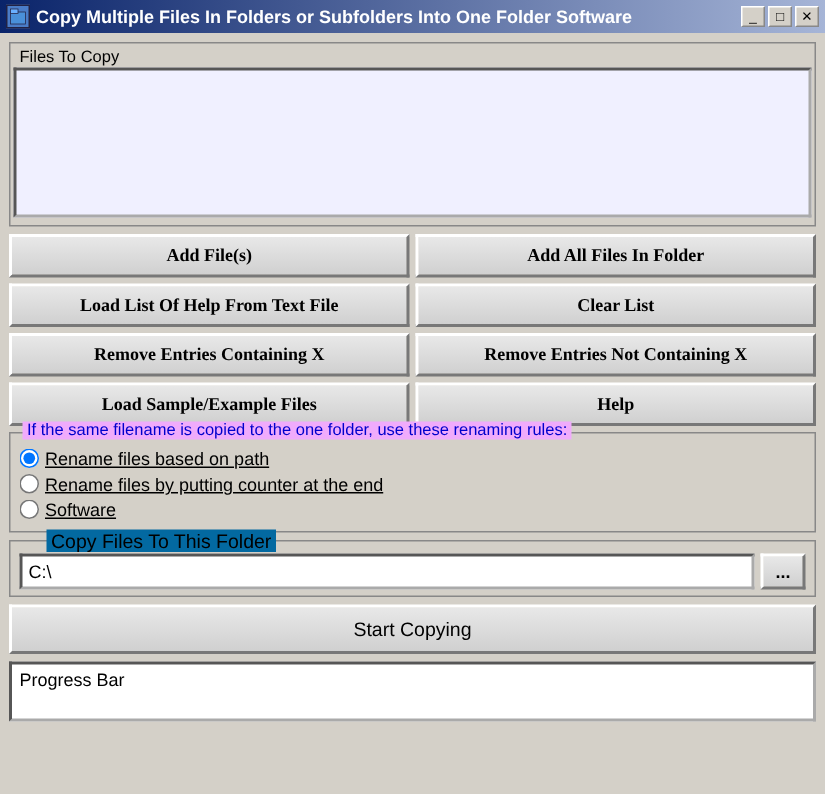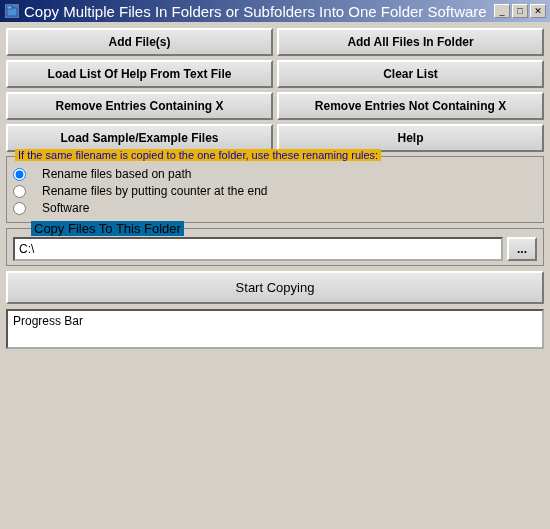"Copy Multiple Files In Folders" .title-bar-title { font-size: 15px -> 12px; font-weight: normal -> bold }
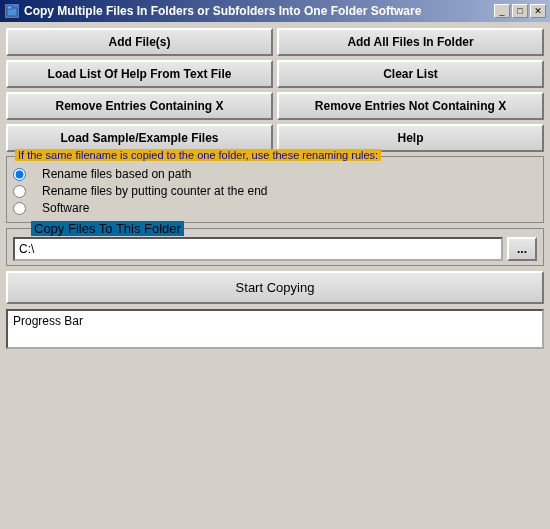"Files To Copy" div.files-group { html: none -> <div> <div>Files To Copy</div> <textarea></textarea> </div> }
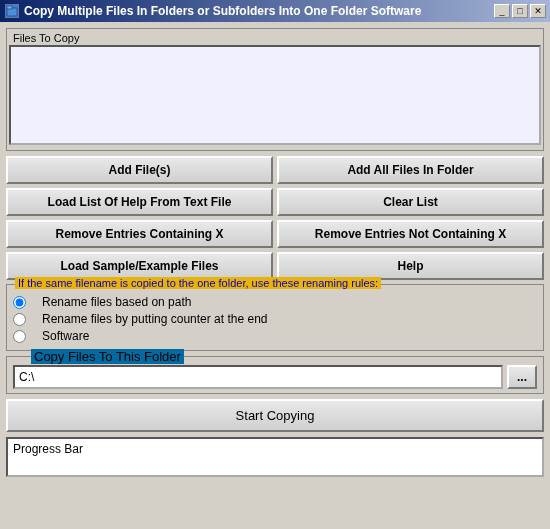"Add File(s)" .btn { font-family: none -> Liberation Serif, serif }
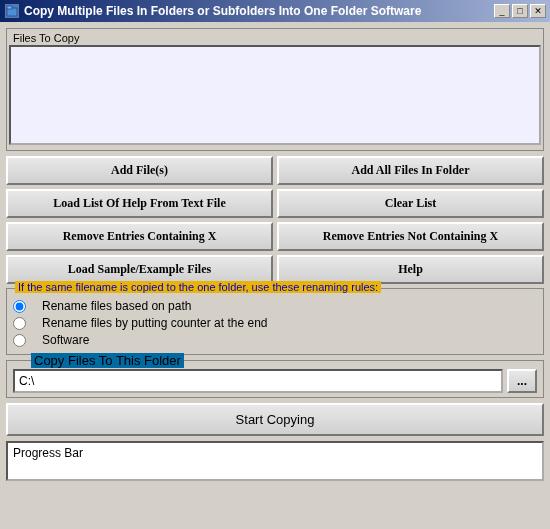"If the same filename is" .renaming-group-title { background: #eab308 -> #f0abfc }
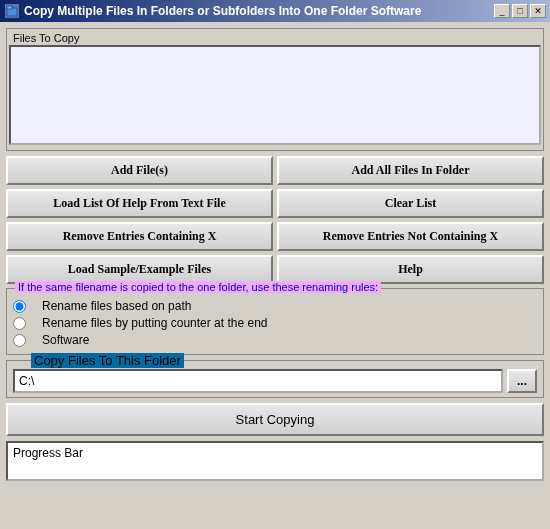"Rename files based on path" .radio-option { align-items: flex-end -> flex-start; gap: 16px -> 4px; text-decoration: none -> underline }
